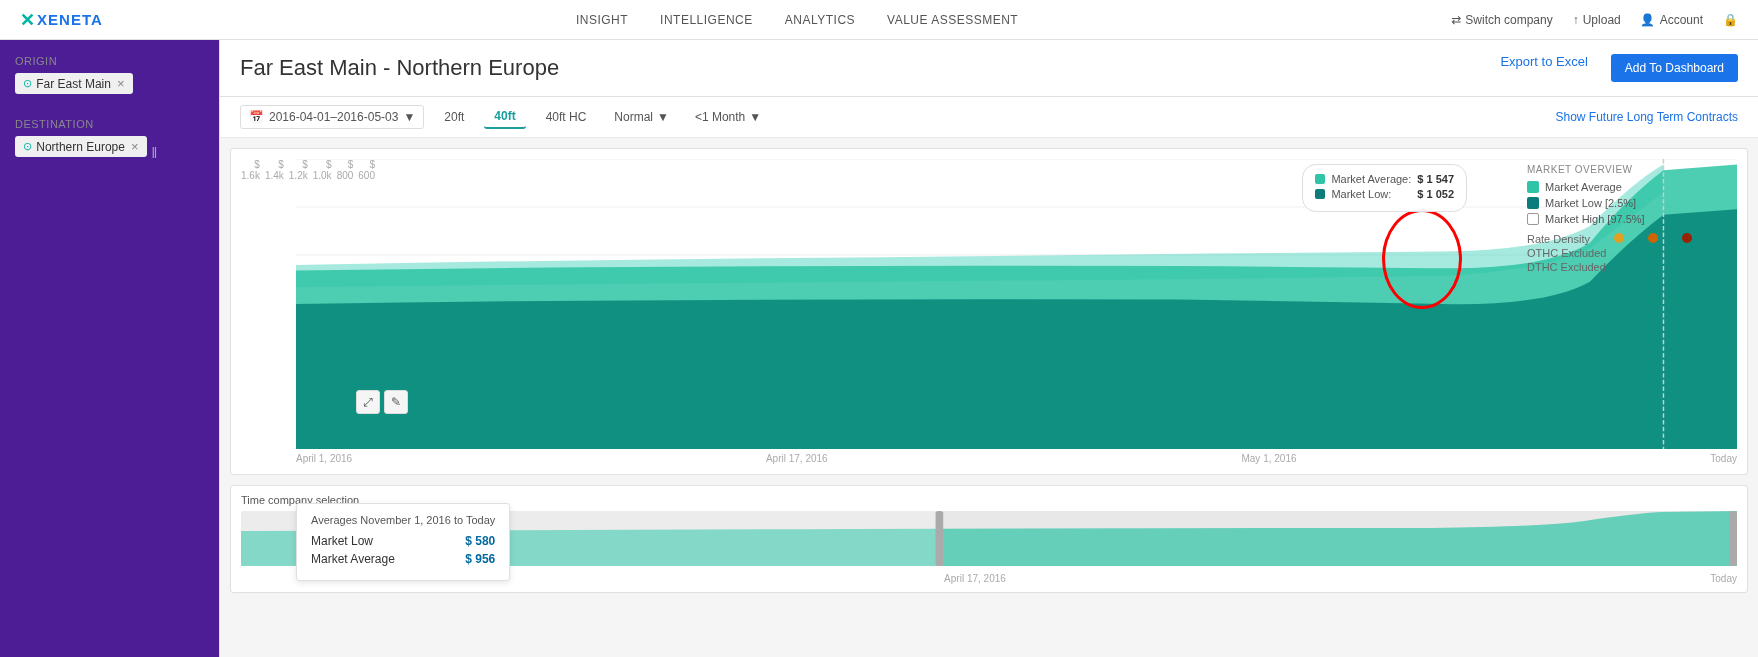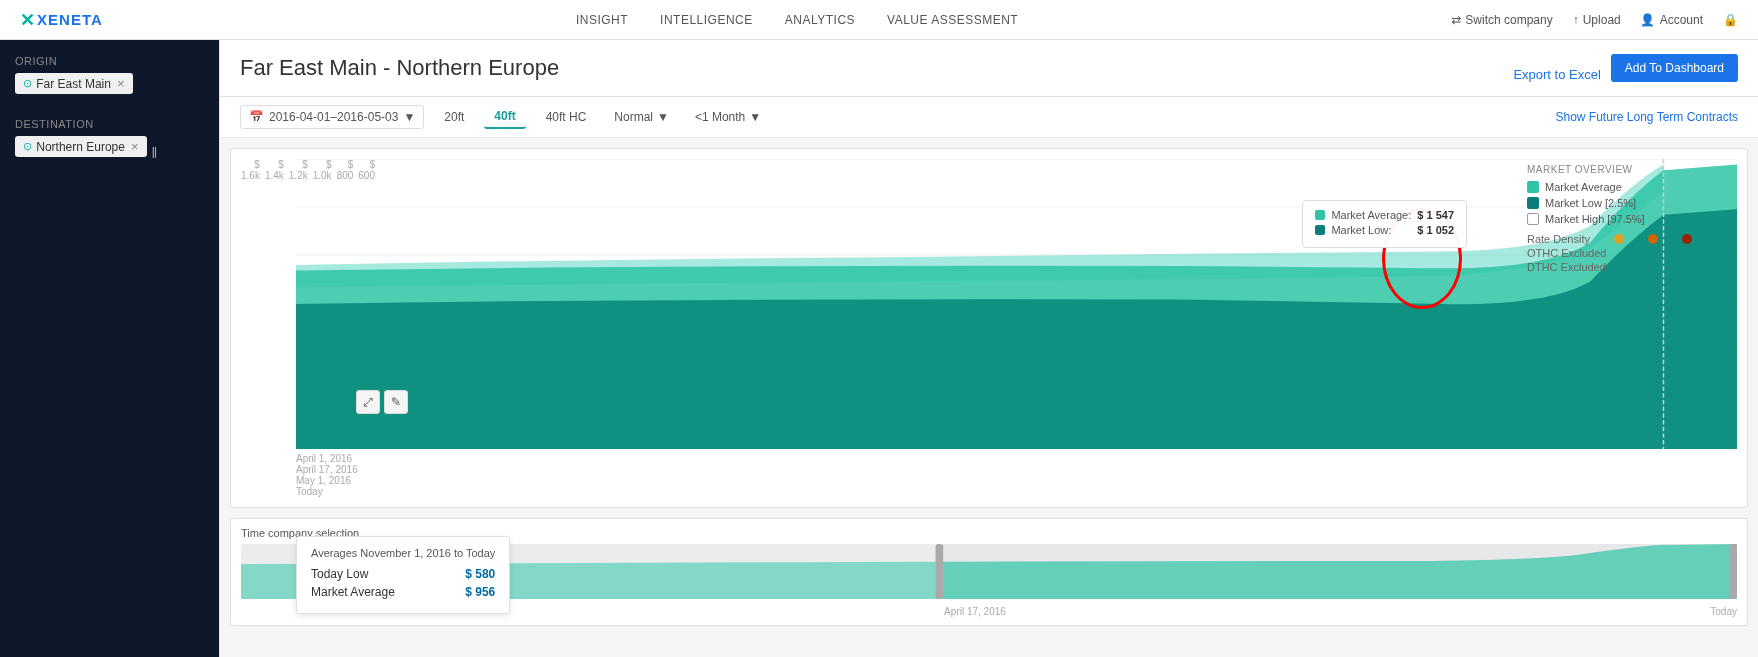"ORIGIN" .sidebar { background: #0f172a -> #4c1d95 }
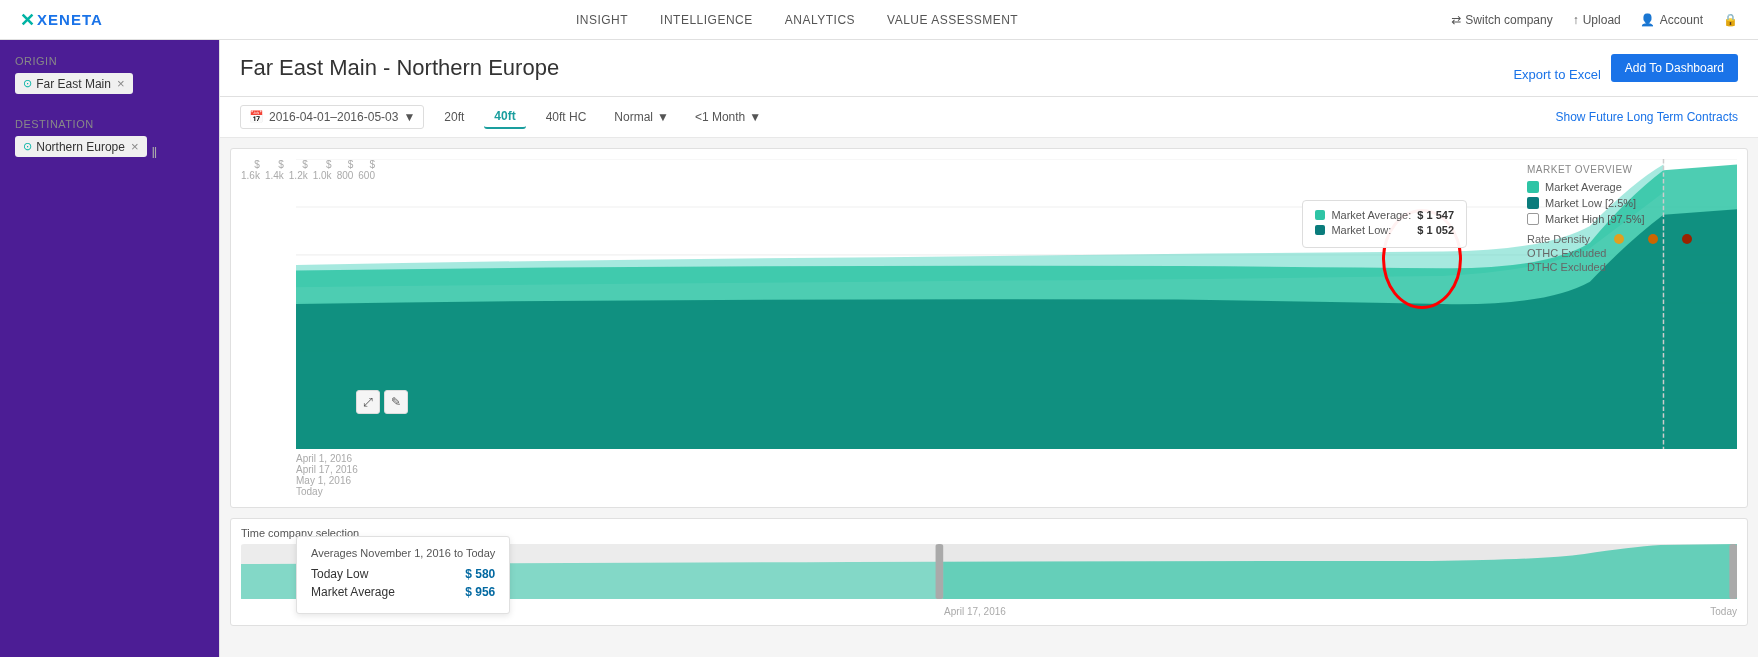"Export to Excel" .page-header-actions { align-items: flex-end -> flex-start; gap: 10px -> 23px }
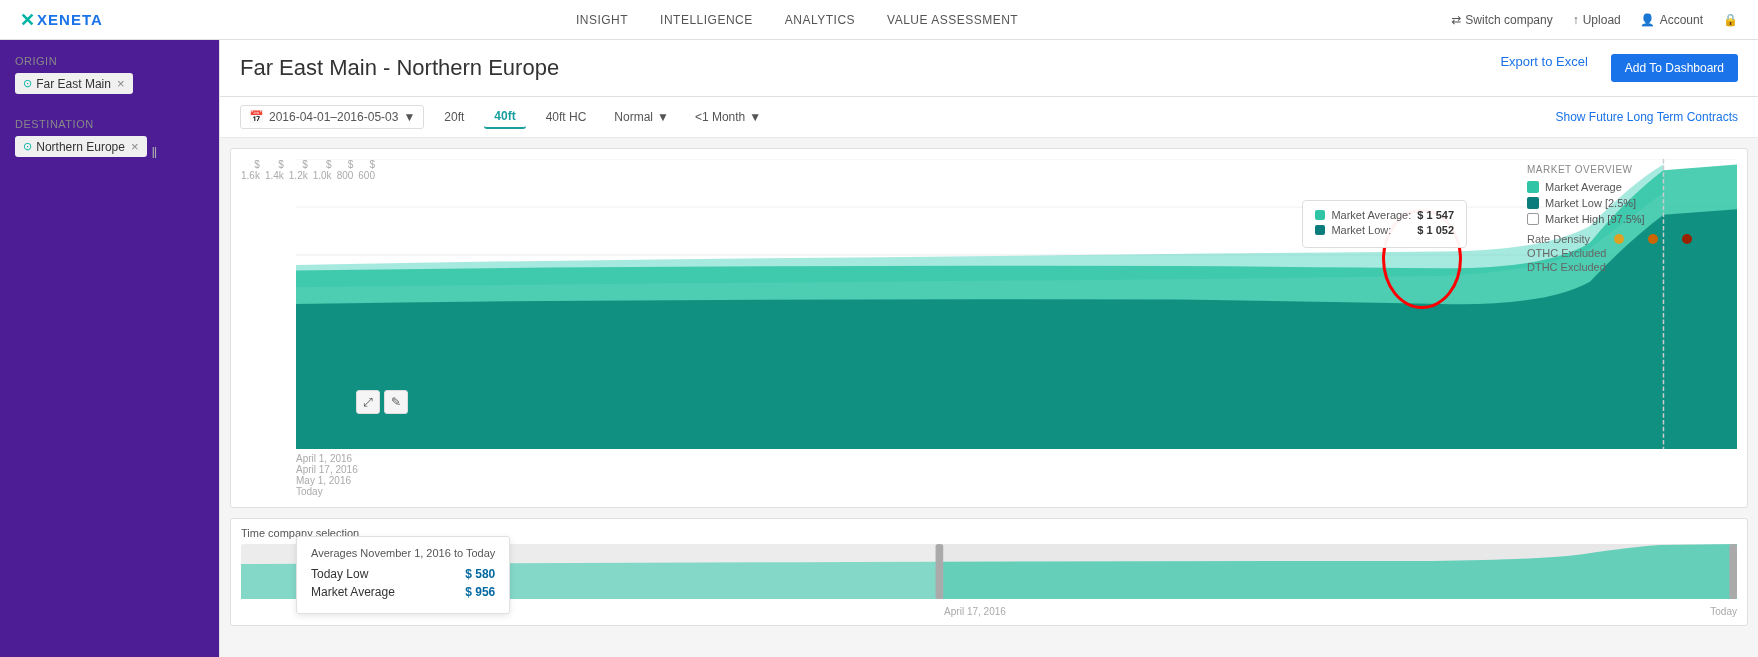"Market Average:" .chart-tooltip { border-radius: 4px -> 14px; margin-top: 36px -> none }
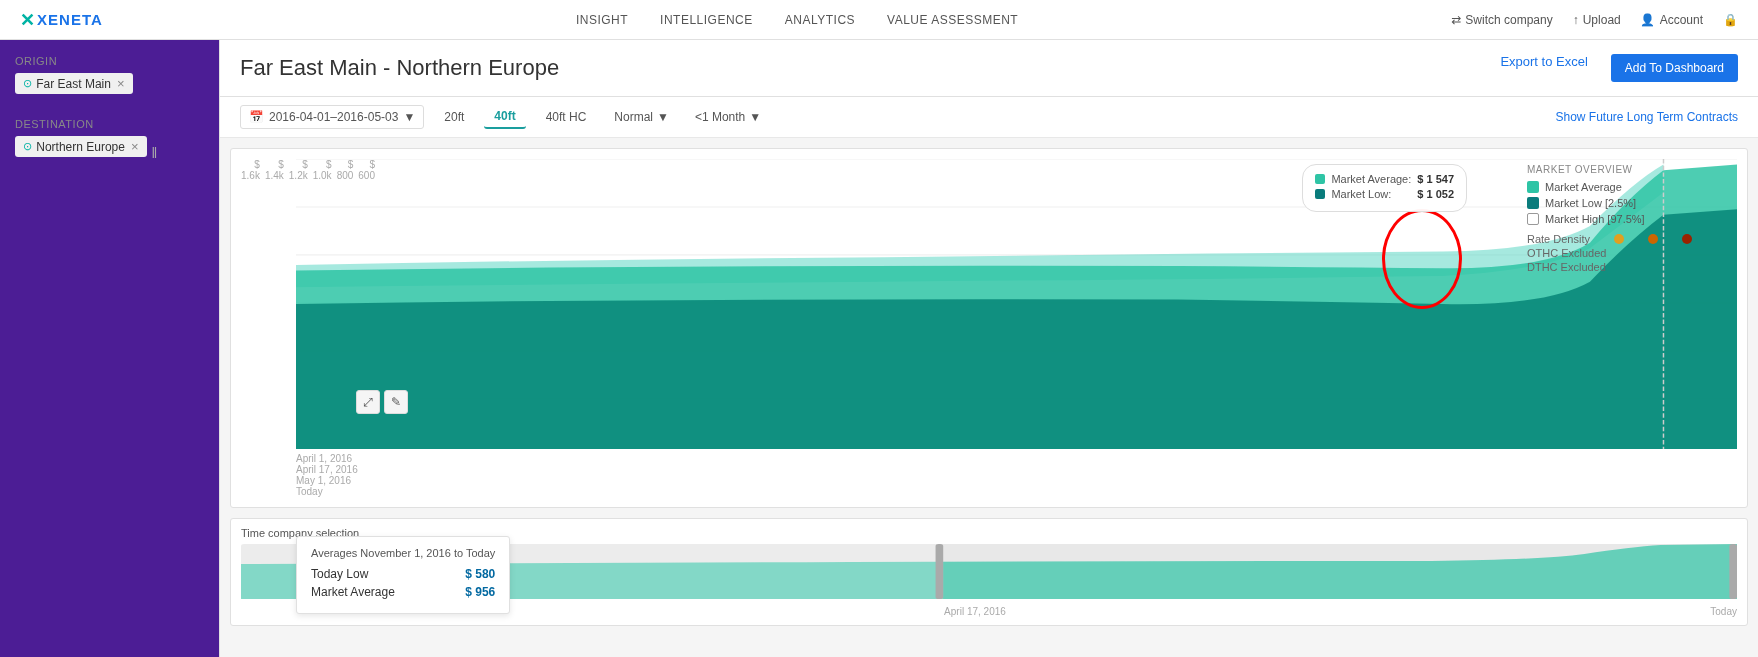"Rate Density" .rate-density-row { align-items: center -> none }
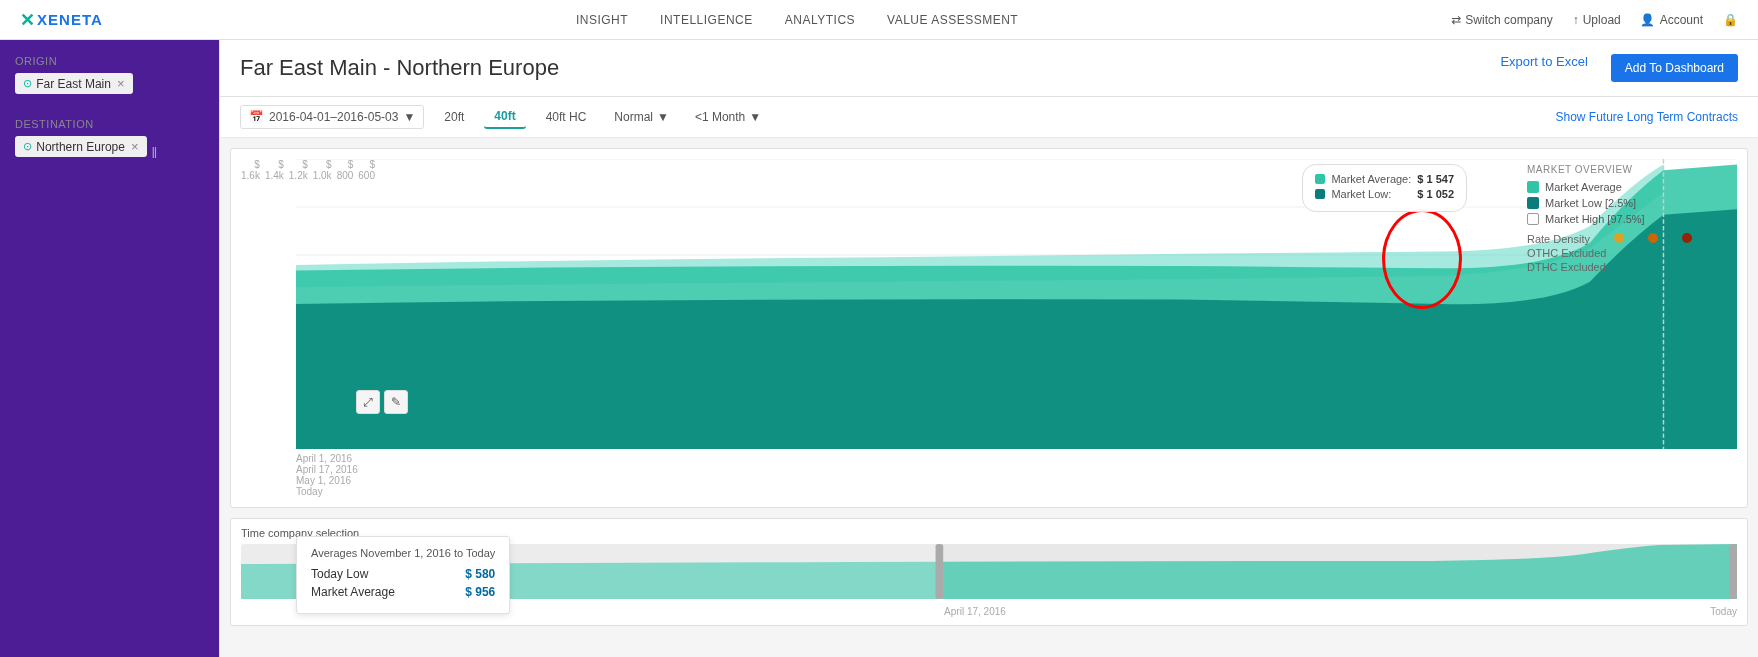"April 1, 2016" .x-axis { flex-direction: column -> none }
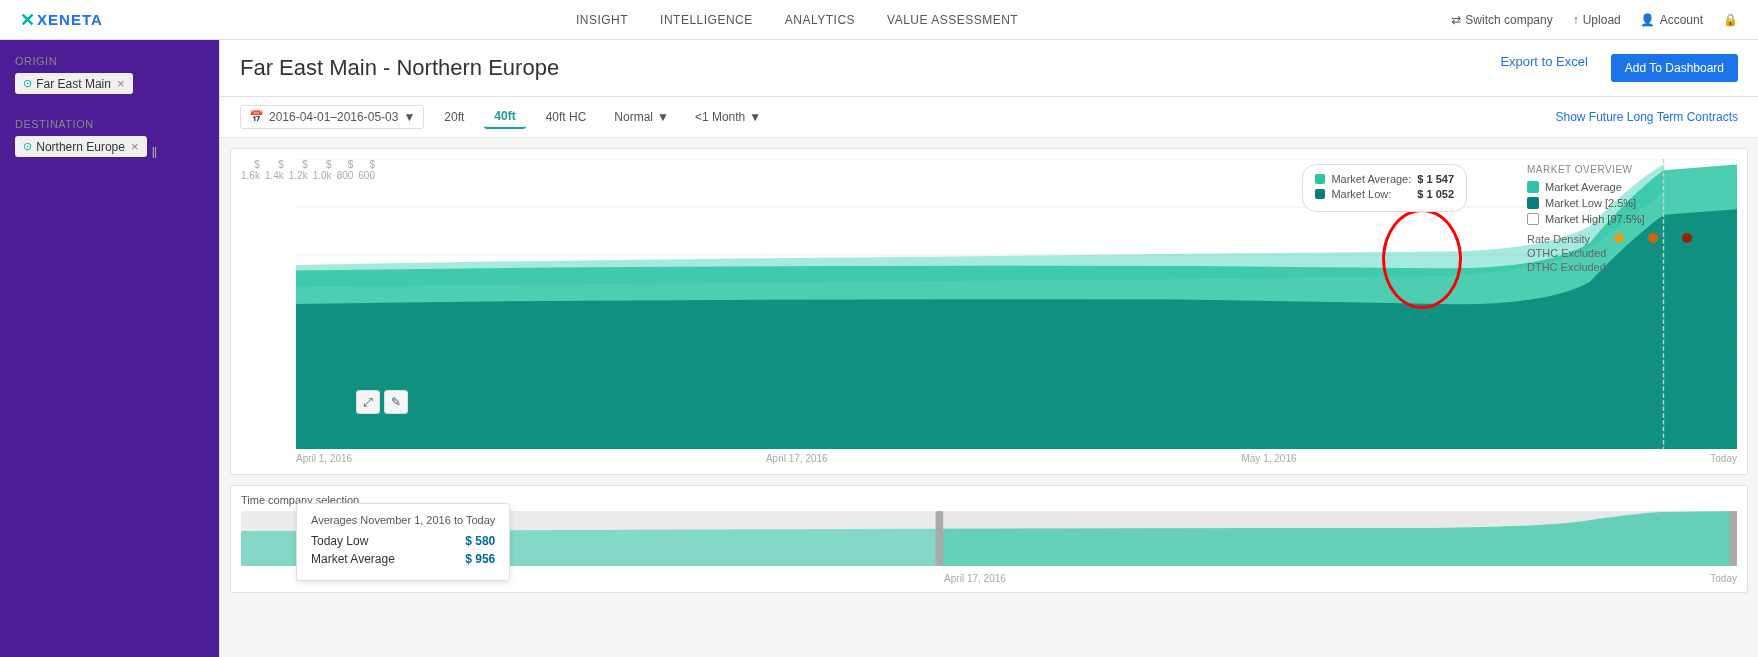"Today Low" span { text: Today -> Market }
